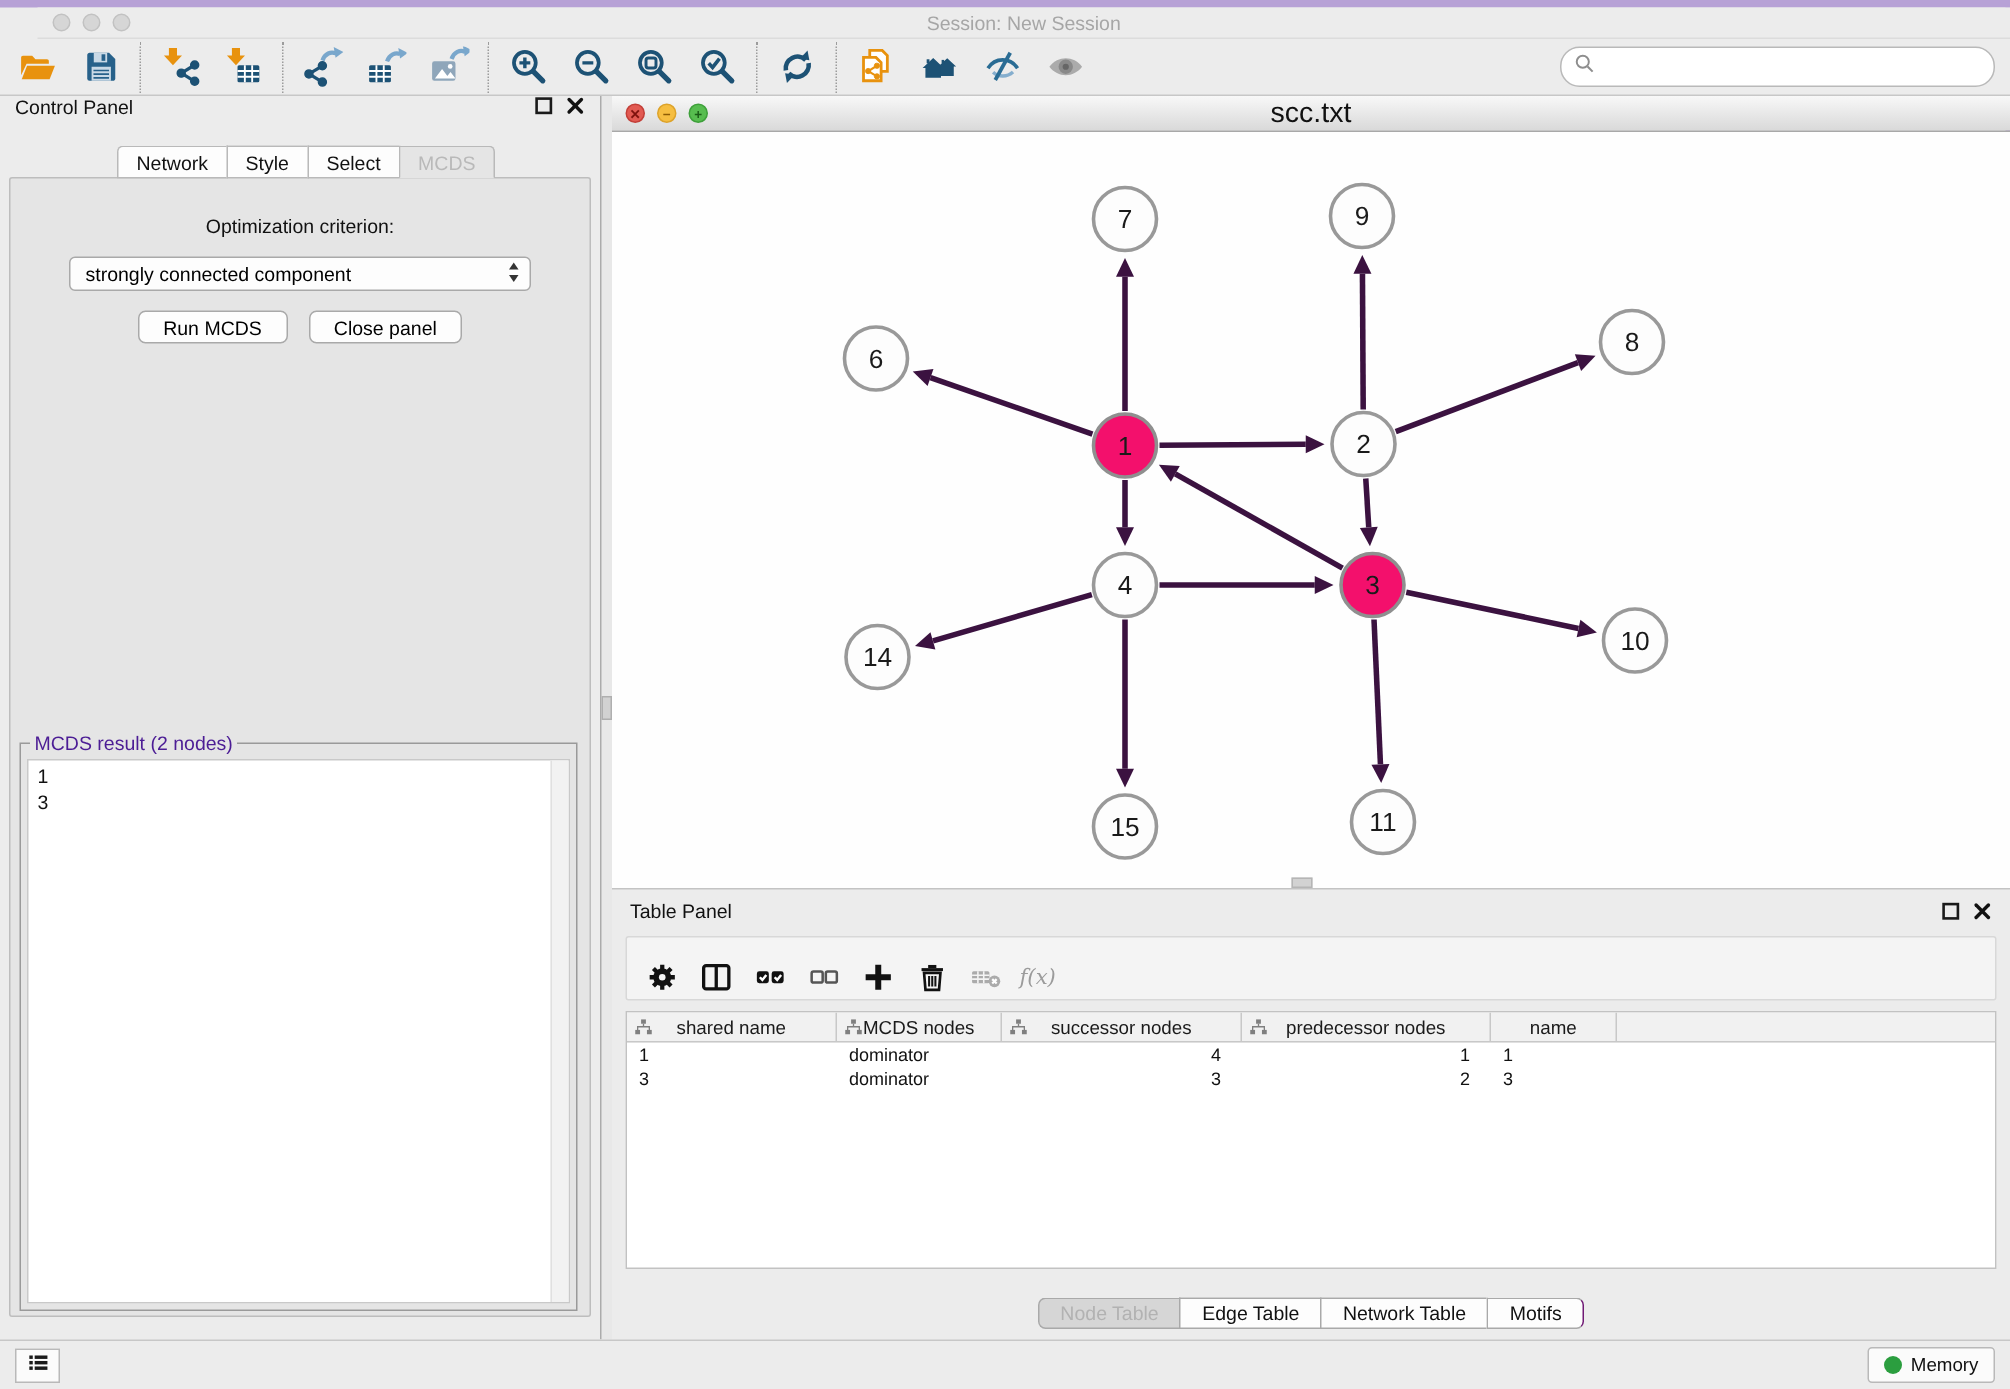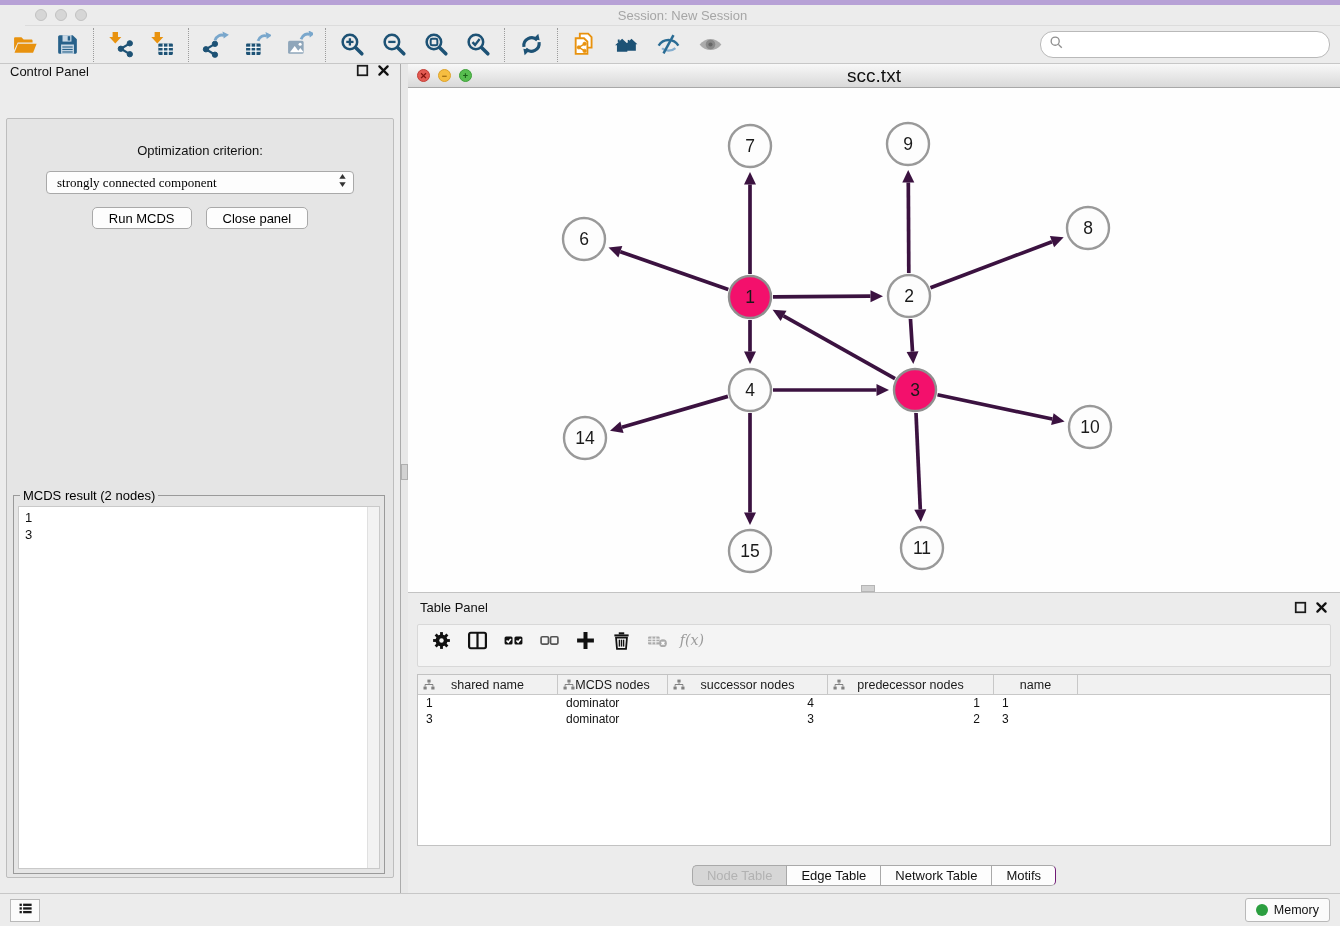"Network" div { html: none -> <div> <div>Network</div> <div>Style</div> <div>Select</div> <div>MCDS</div> </div> }
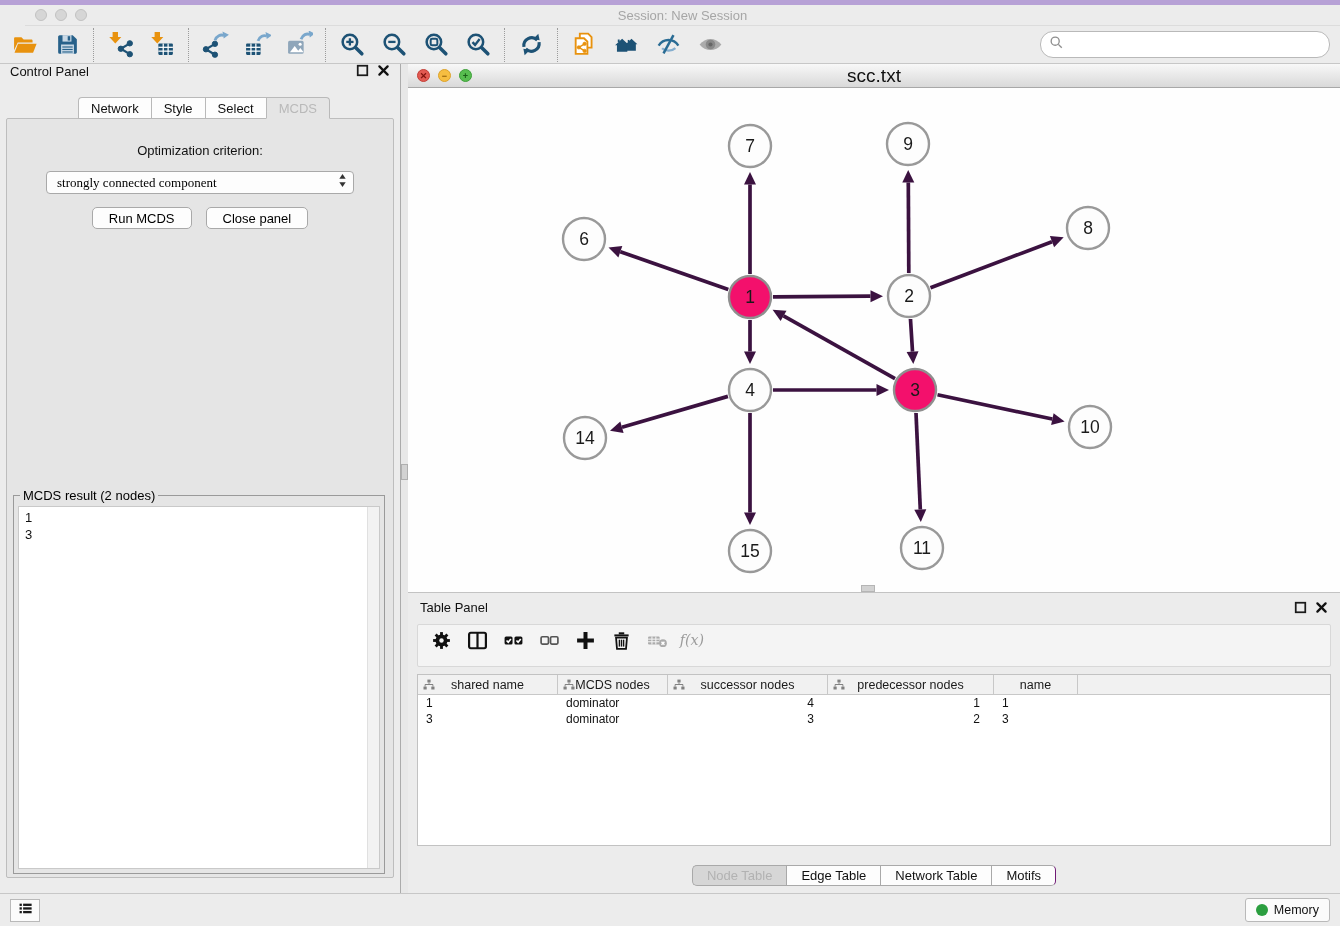"strongly connected component" #opt-select { font-family: Liberation Serif, serif -> none }
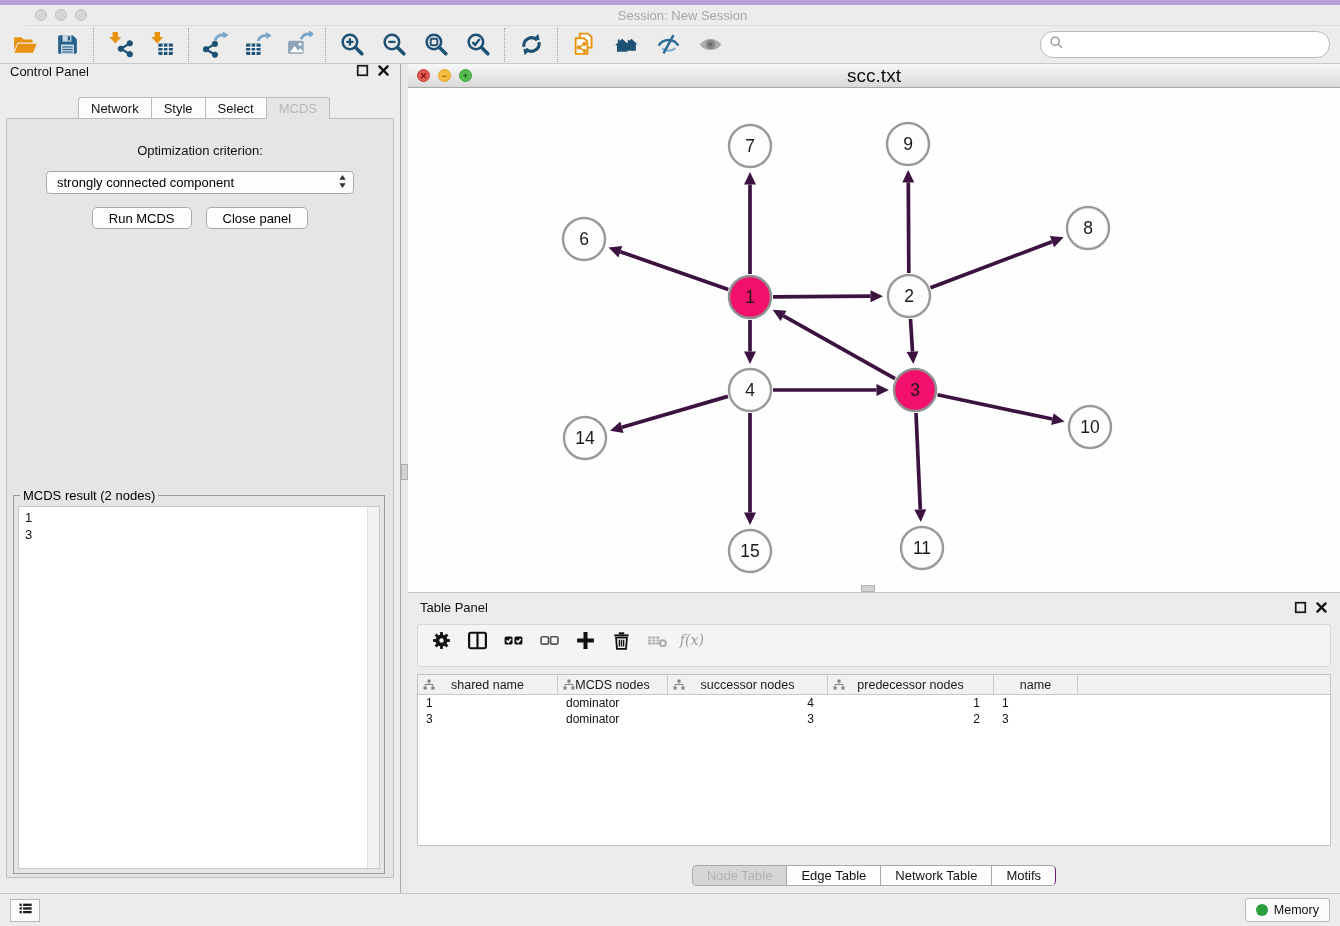"MCDS result (2 nodes)" #mcds-legend { color: #000000 -> #4c1d95 }
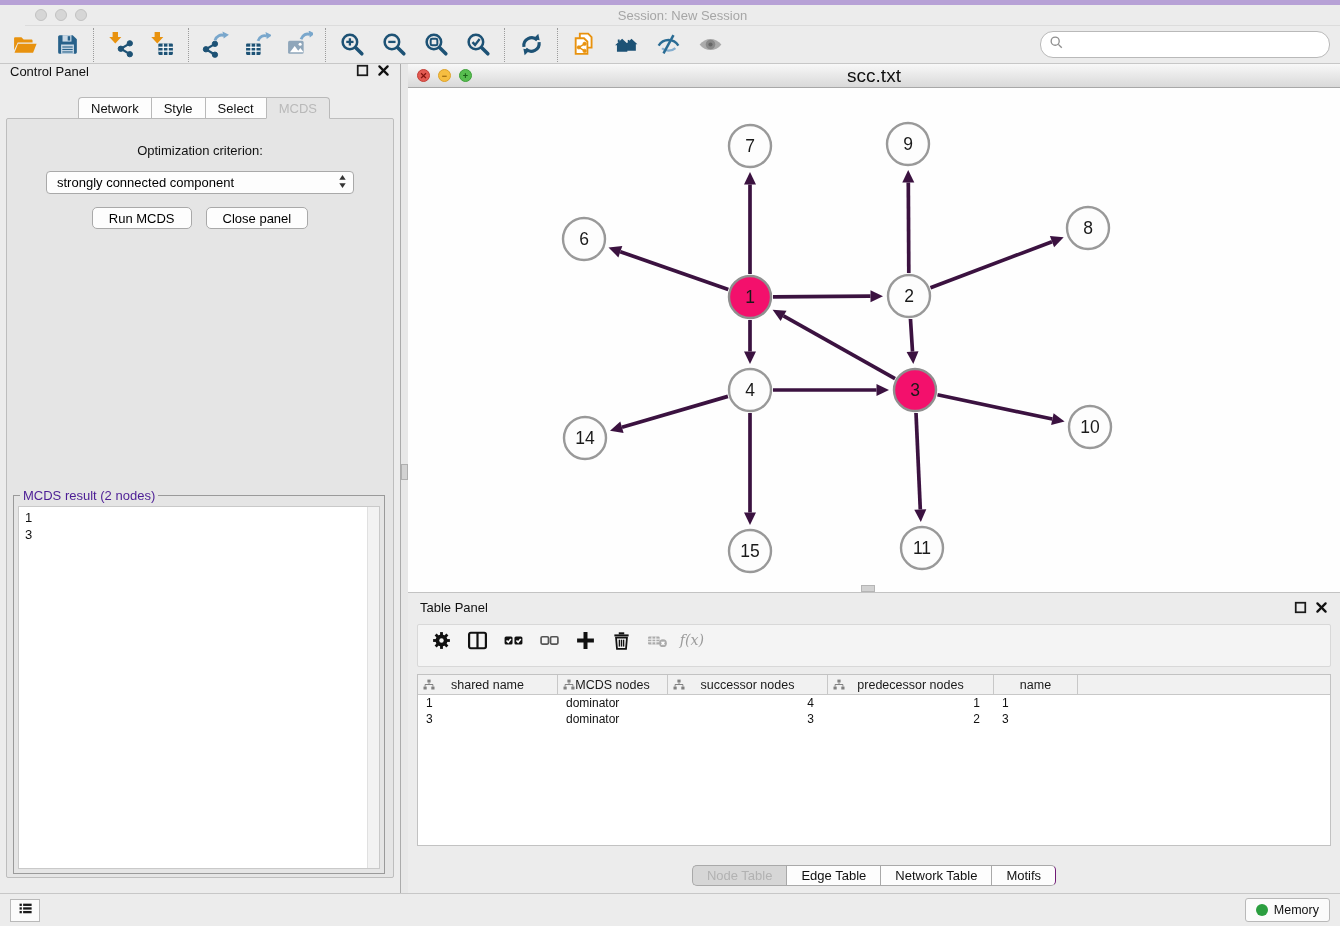"f(x)" .tp-btn { align-items: flex-start -> flex-end }
